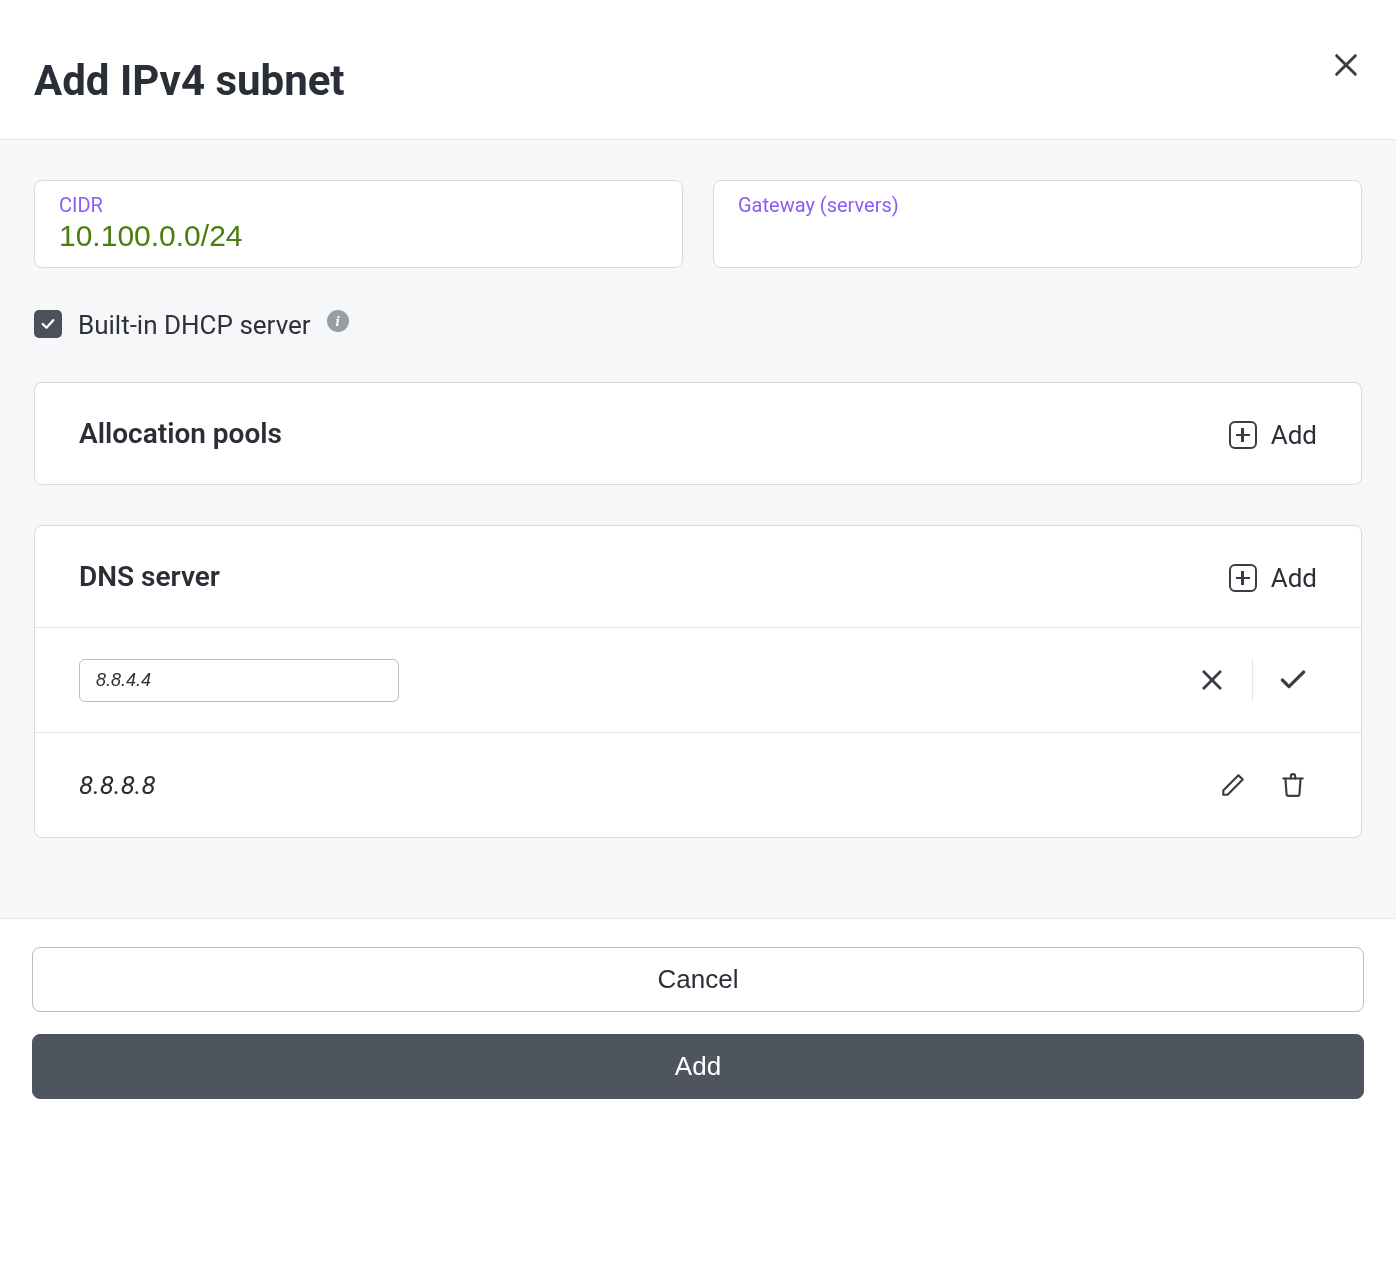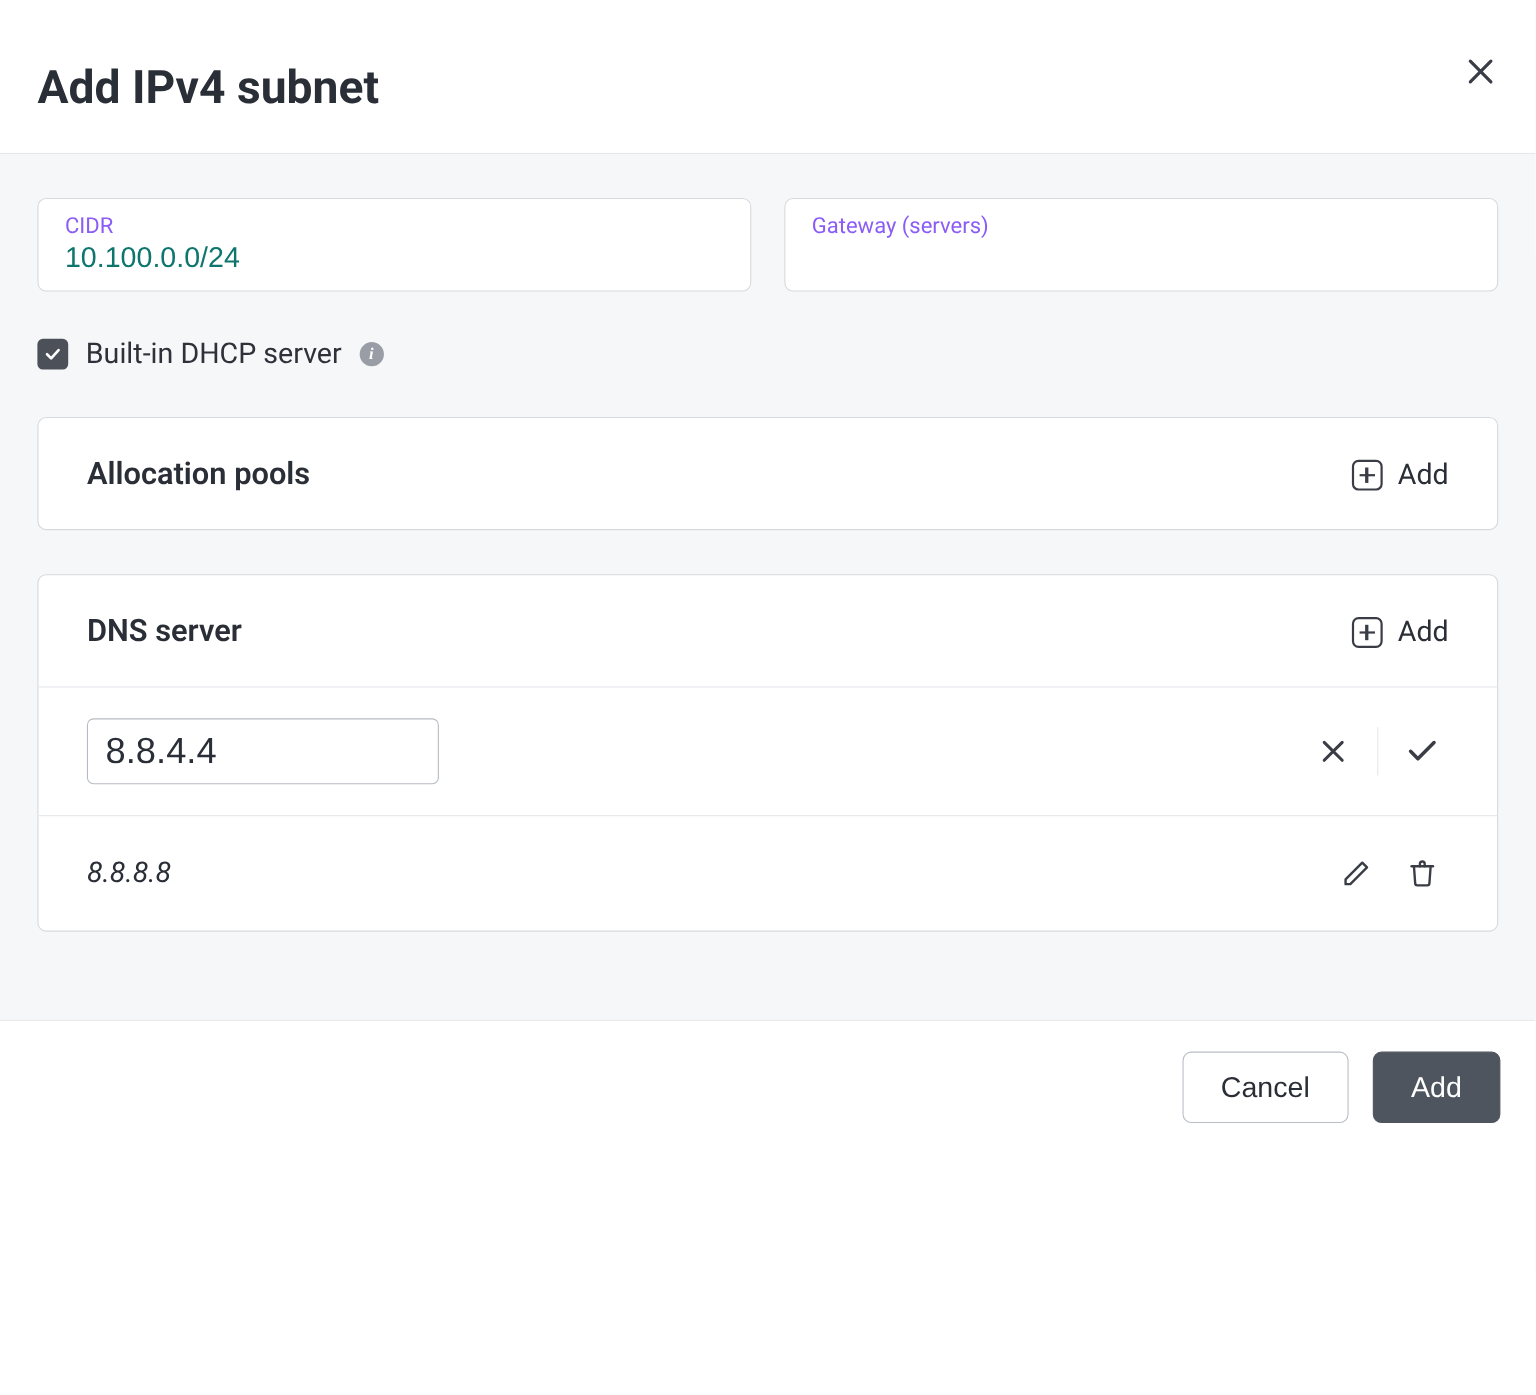"10.100.0.0/24" .field-input { color: #0f766e -> #4d7c0f; font-size: 26px -> 30px }
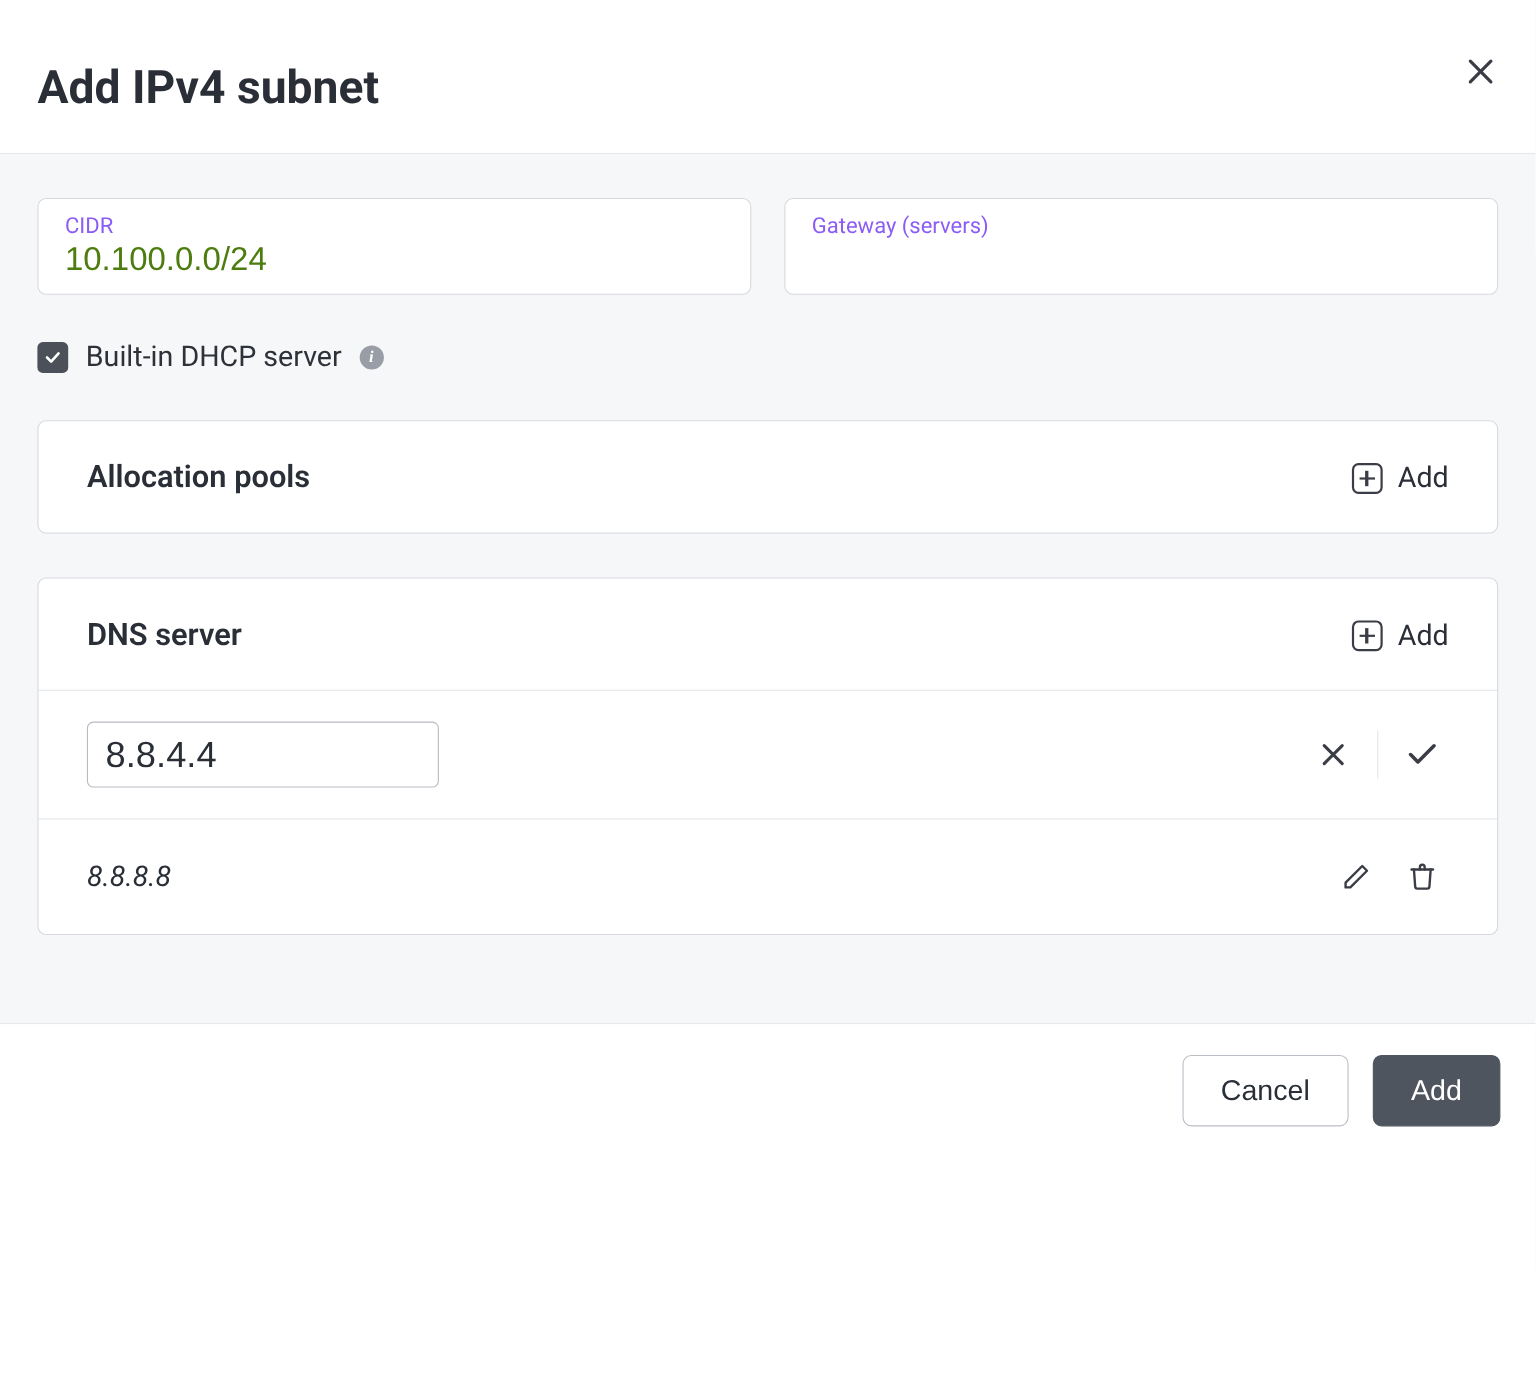"Built-in DHCP server" .checkbox-row { align-items: center -> none }
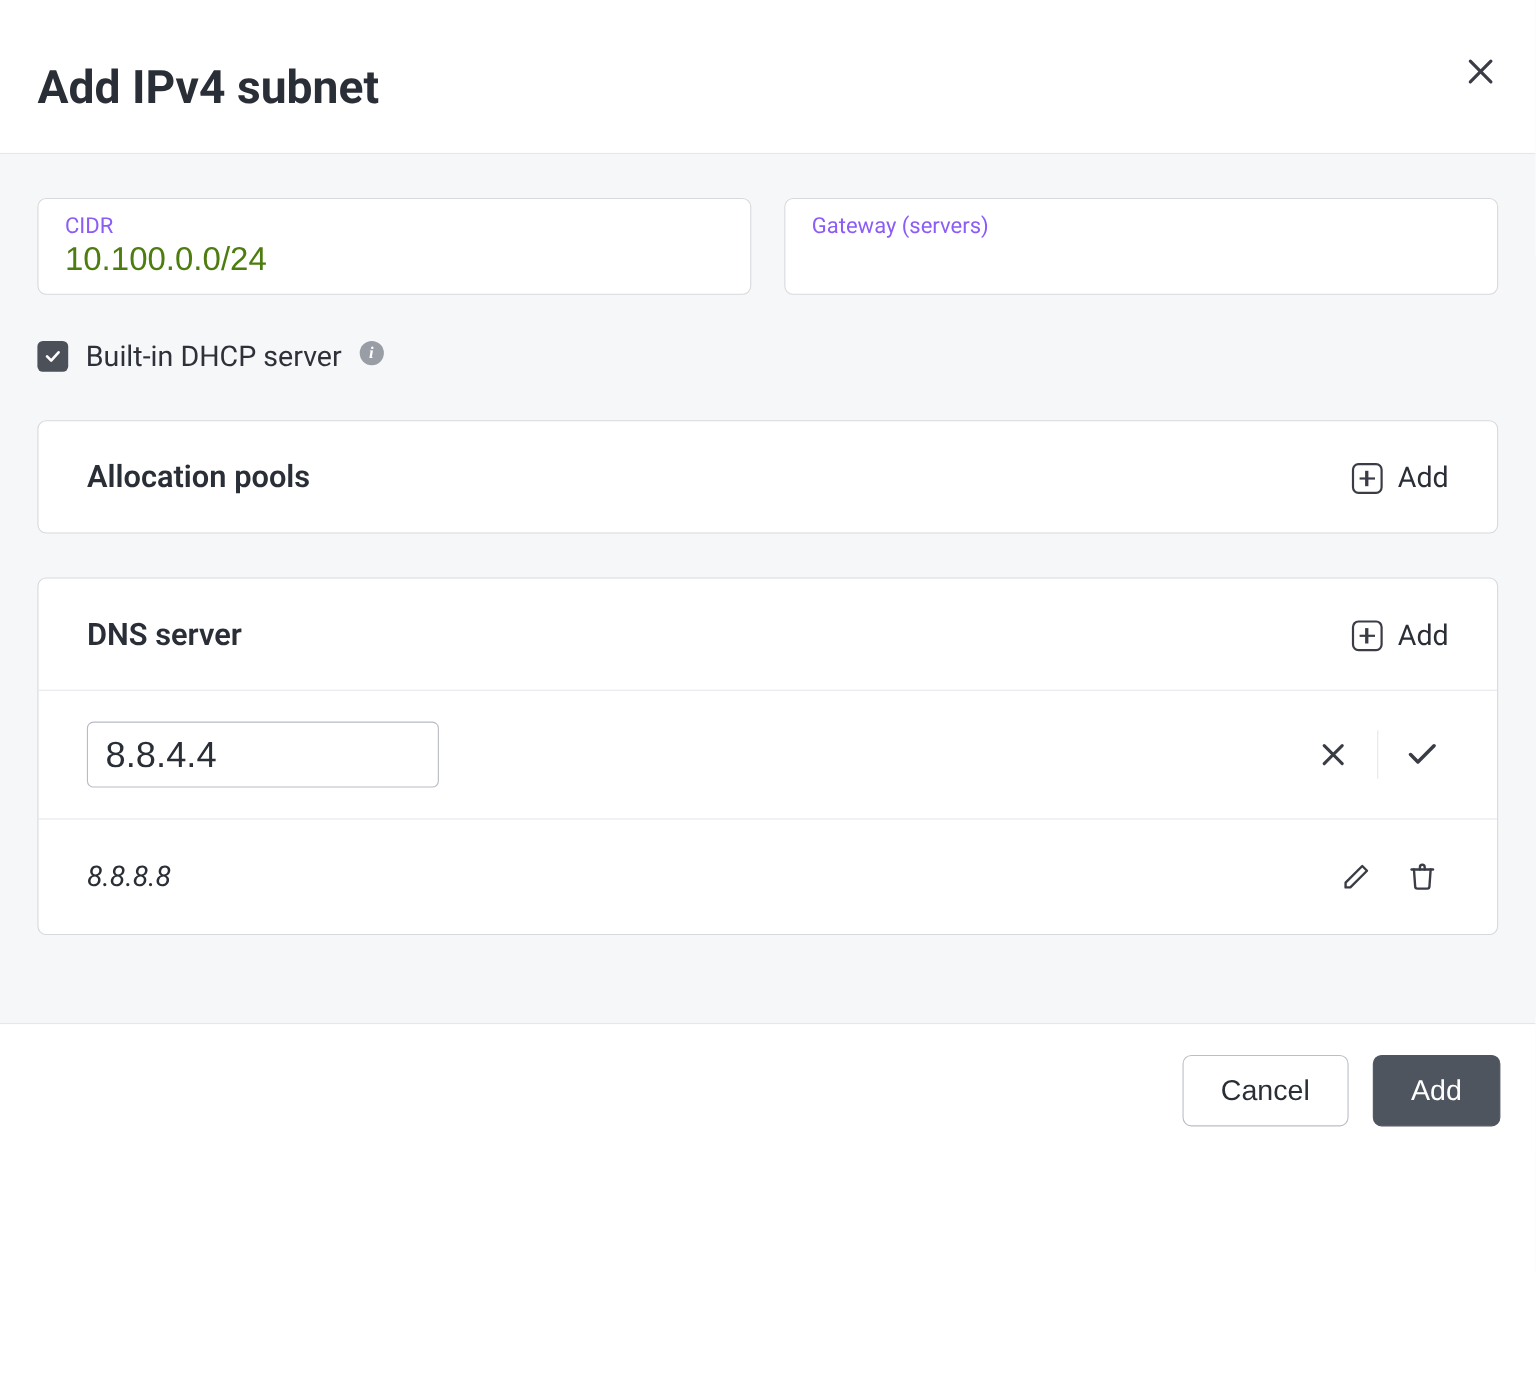"8.8.4.4" .dns-edit-input { font-size: 33px -> 18px; font-style: none -> italic }
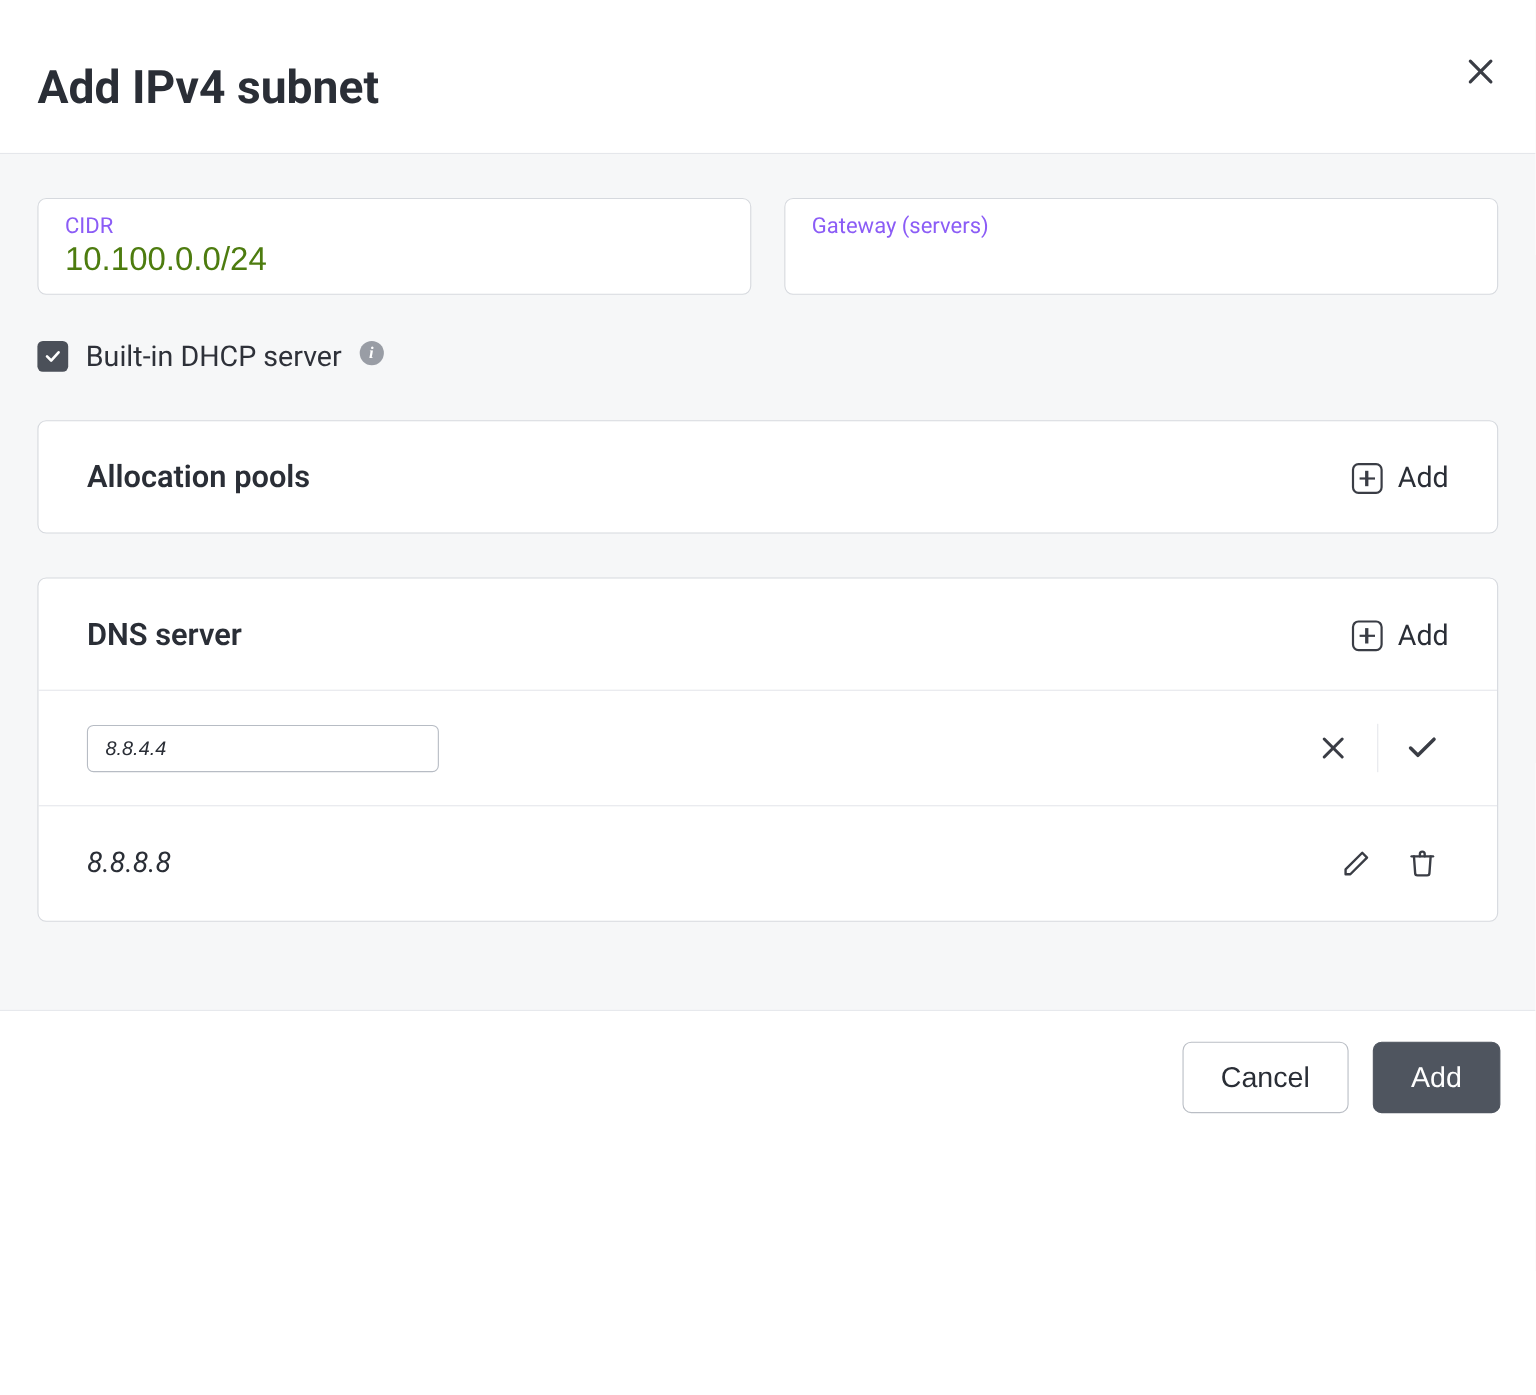"Cancel" .dialog-footer { flex-direction: none -> column }
